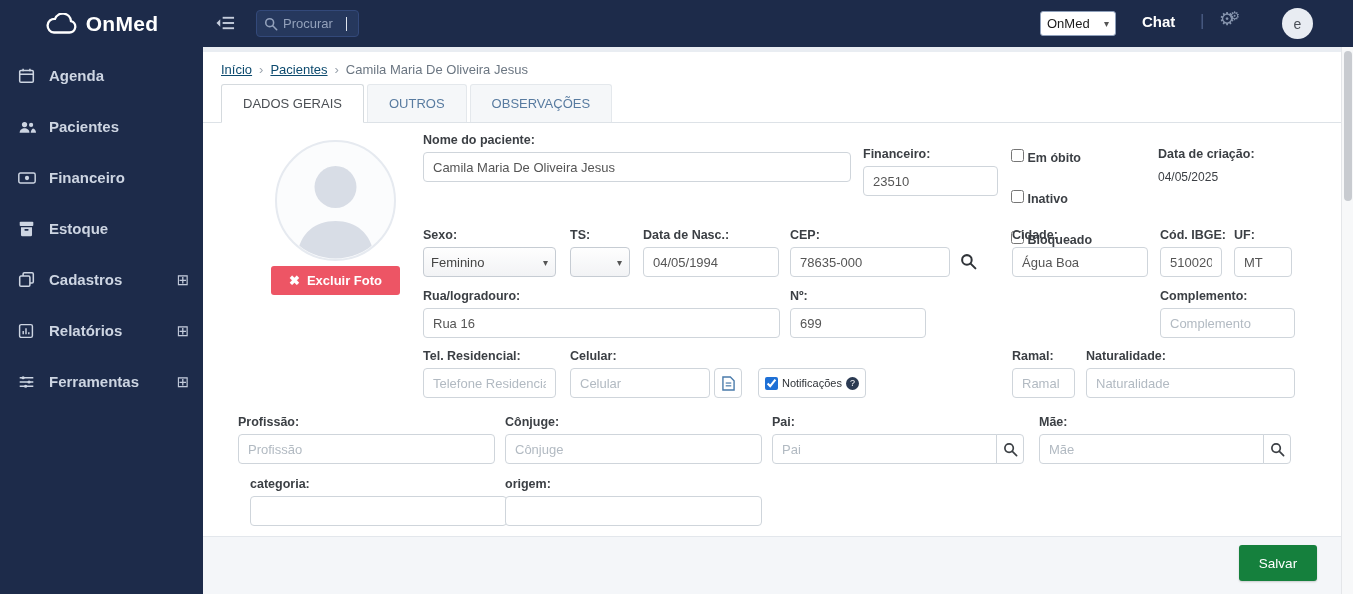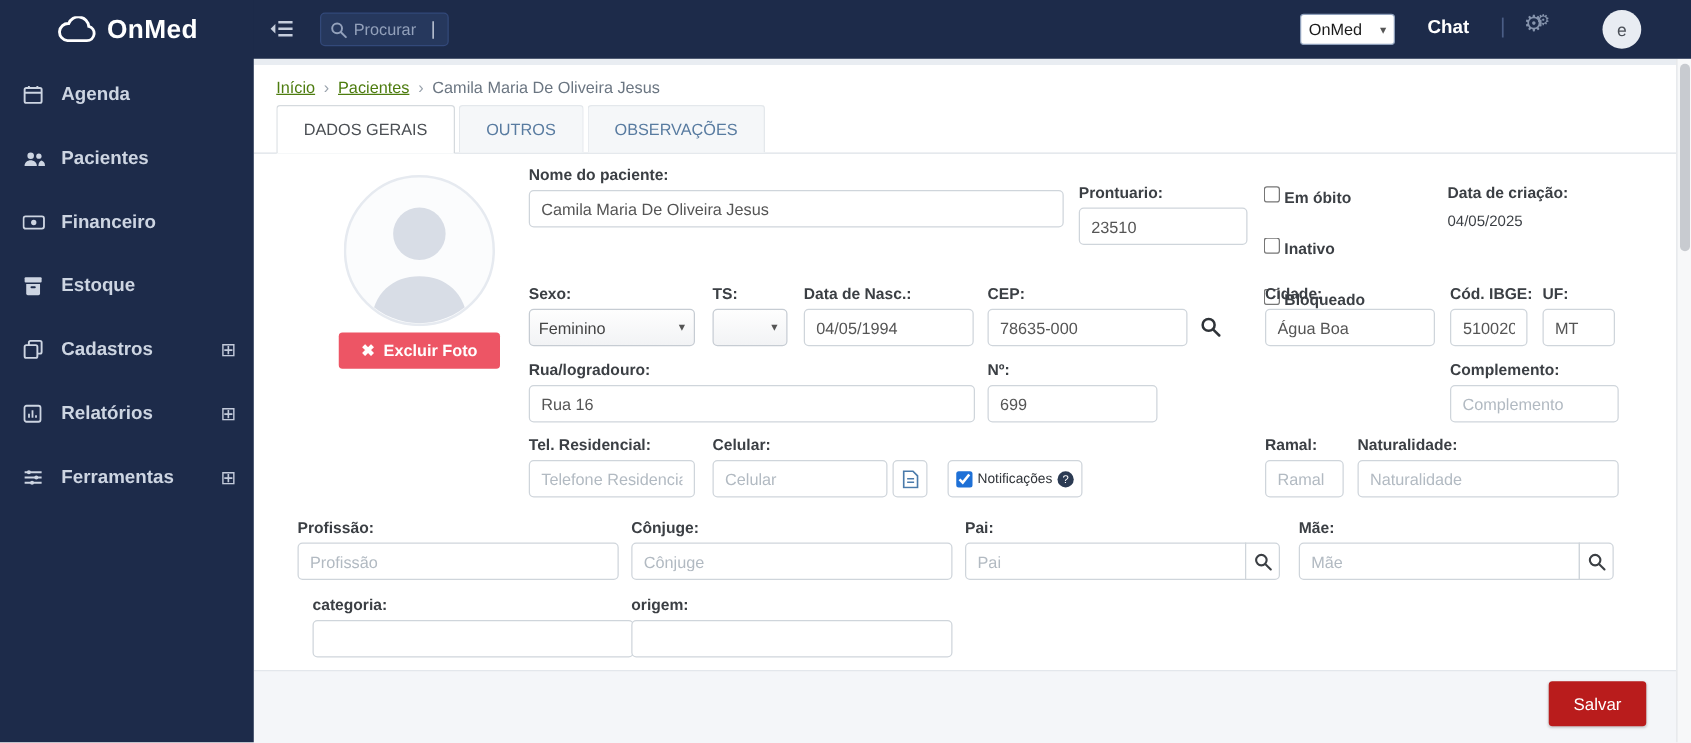"Início" .crumbs a { color: #4d7c0f -> #0c4a6e }
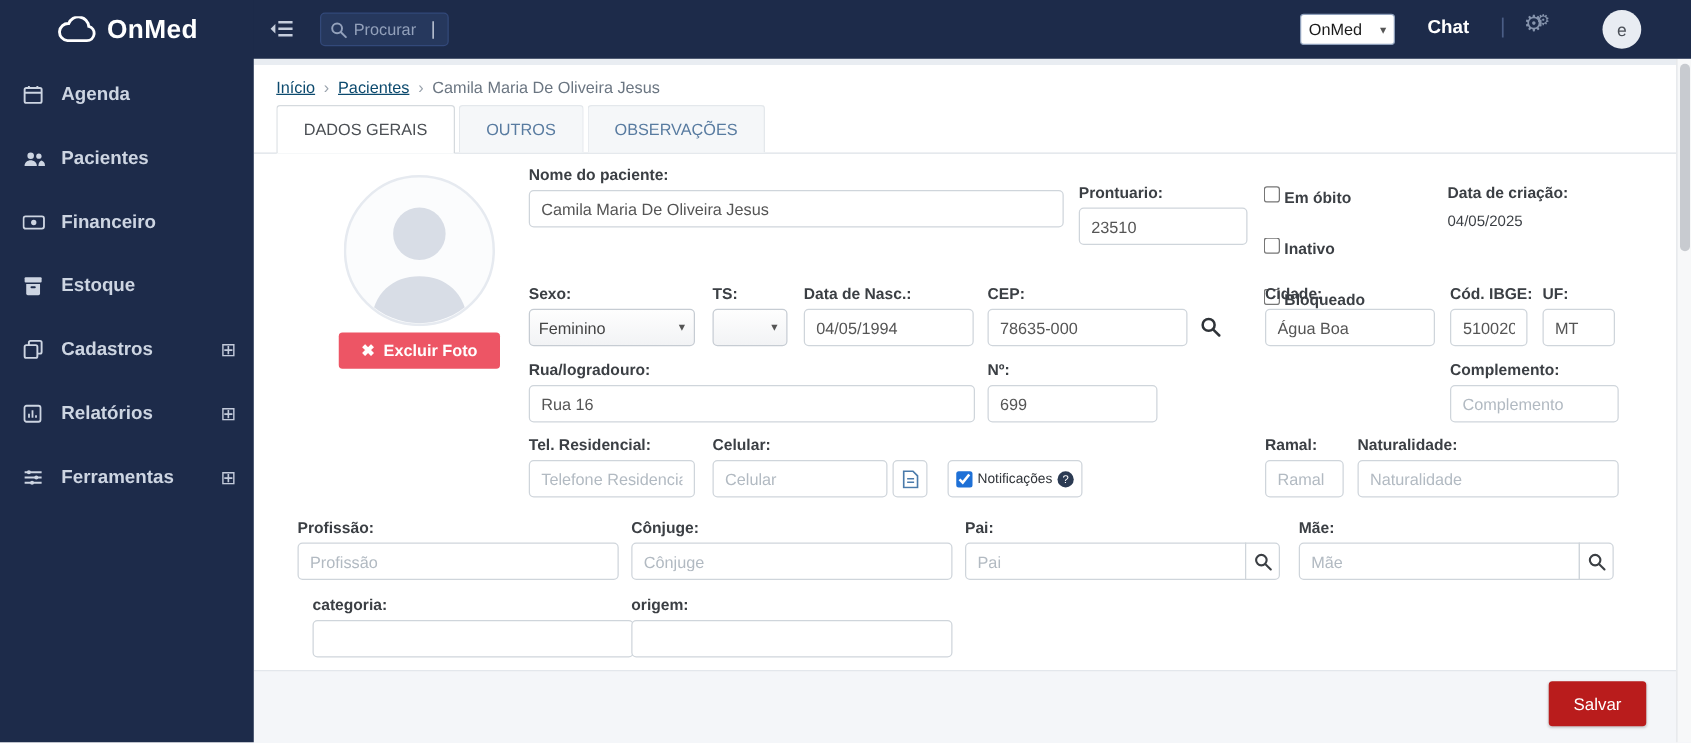"Prontuario:" label { text: Prontuario -> Financeiro }
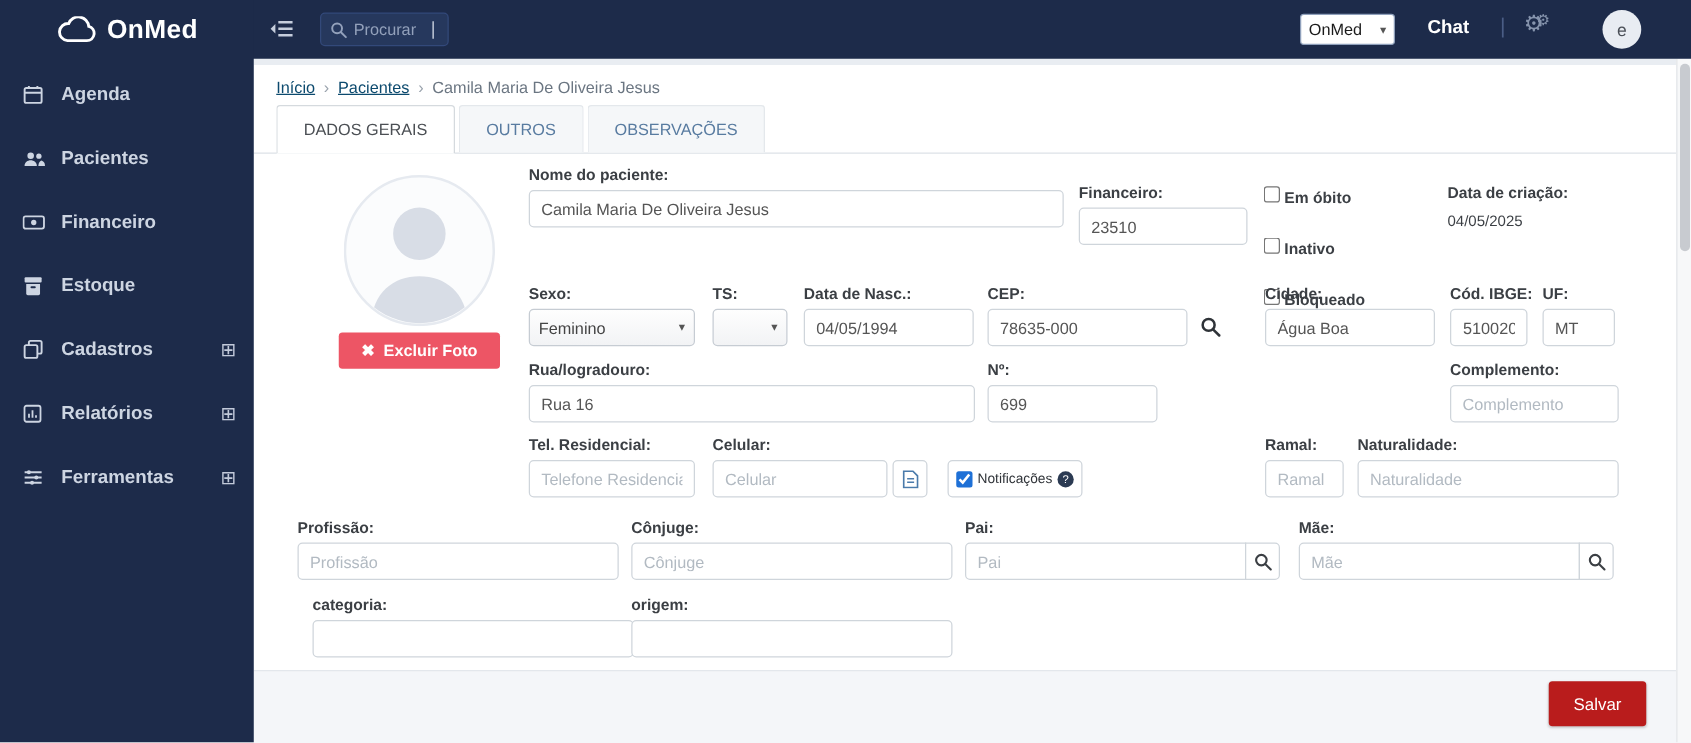"Salvar" .btn-save { background: #b91c1c -> #15803d }
